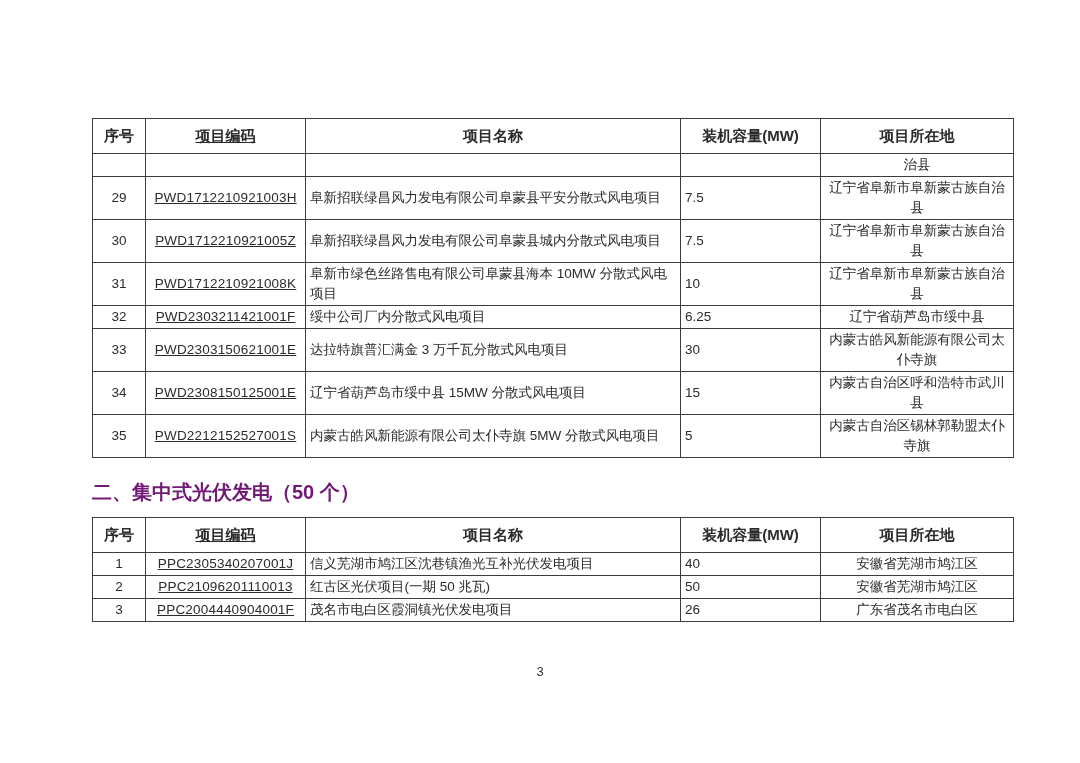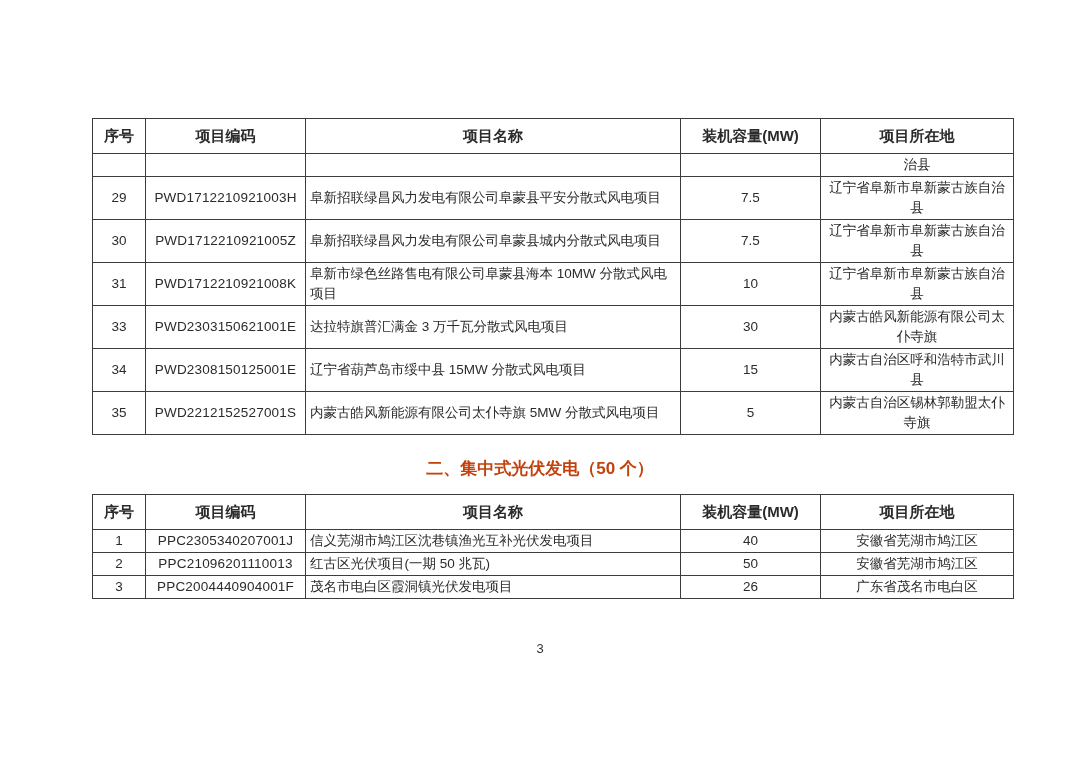"项目编码" .c-code { text-decoration: none -> underline }
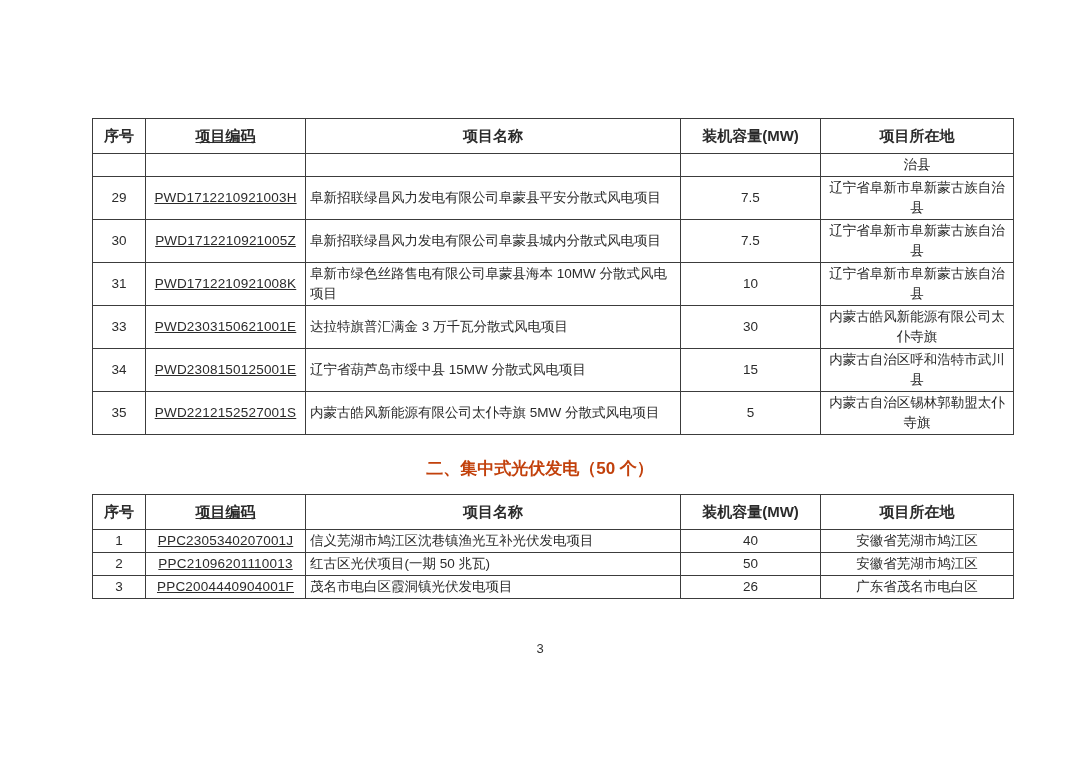"7.5" .c-cap { text-align: center -> none }
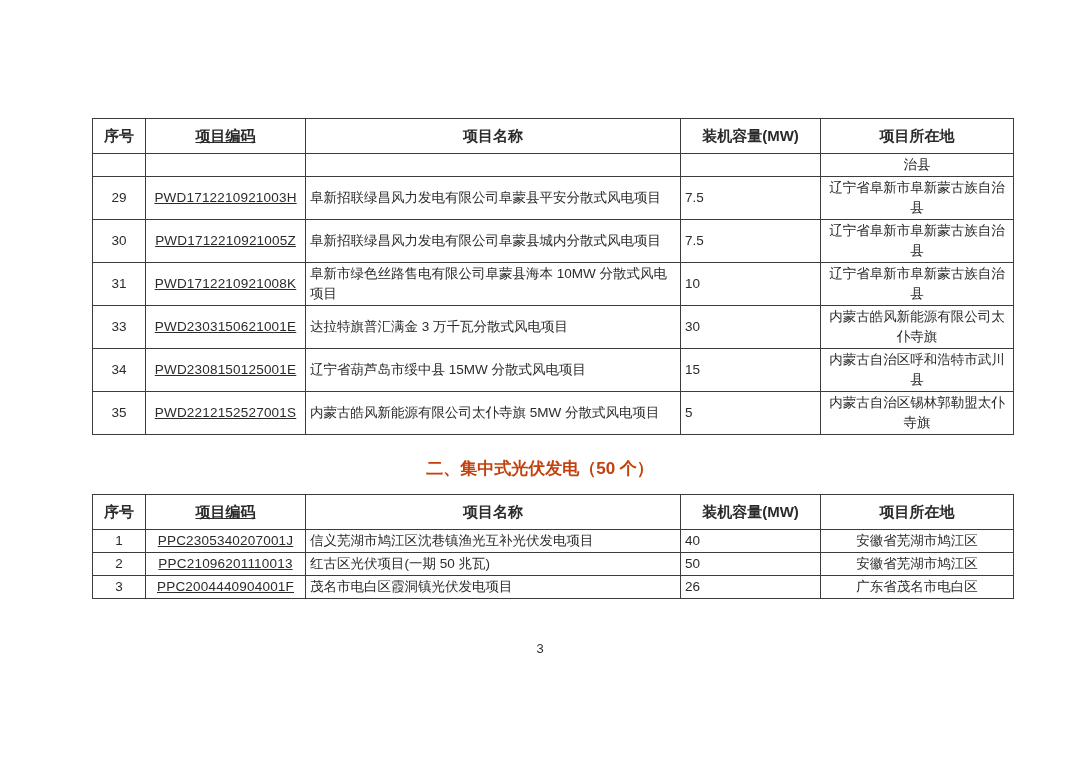"32" tr { html: none -> <tr> <td>32</td> <td>PWD2303211421001F</td> <td>绥中公司厂内分散式风电项目</td> <td>6.25</td> <td>辽宁省葫芦岛市绥中县</td> </tr> }
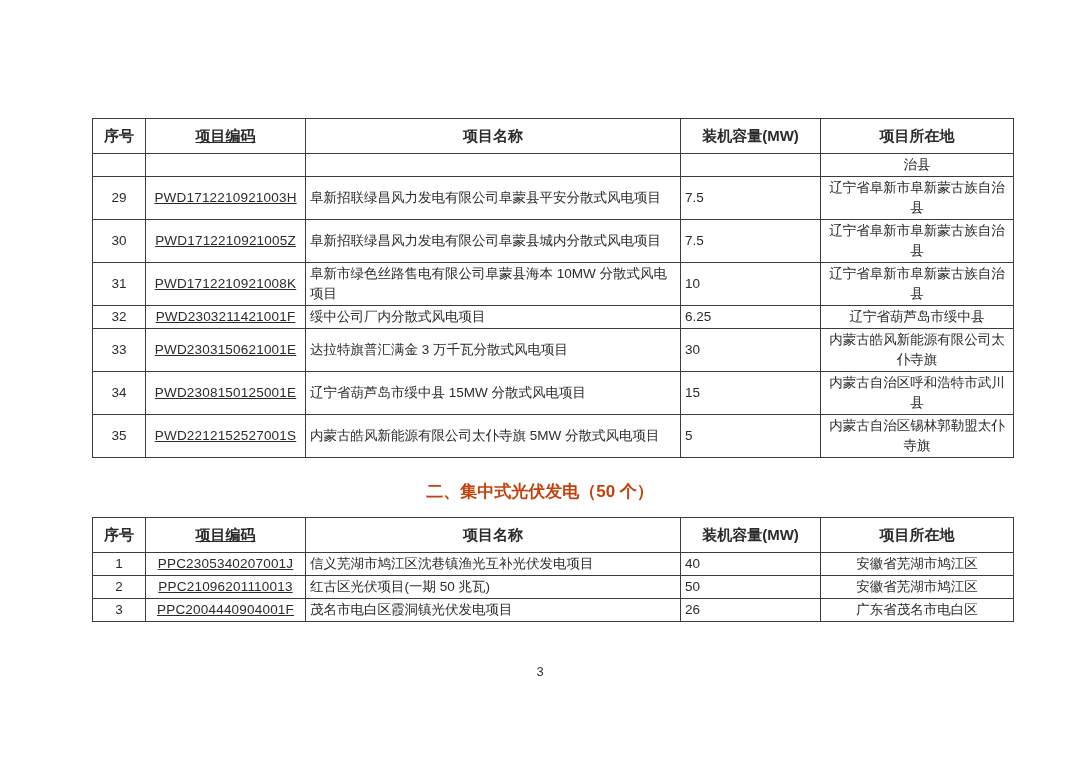"二、集中式光伏发电（50 个）" .section-heading { color: #c2410c -> #701a75; font-size: 17px -> 20px; text-align: center -> left }
